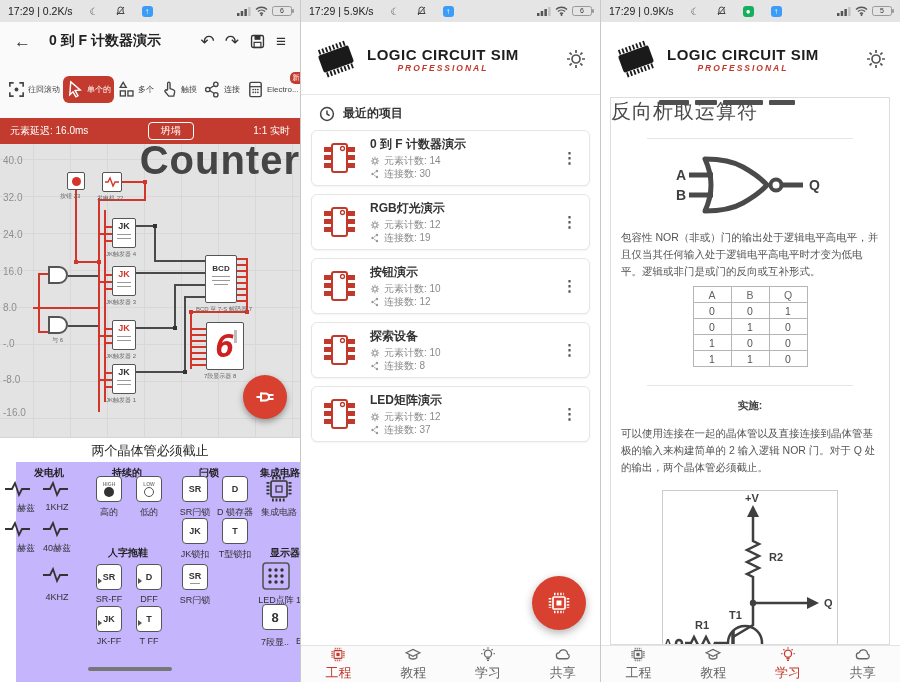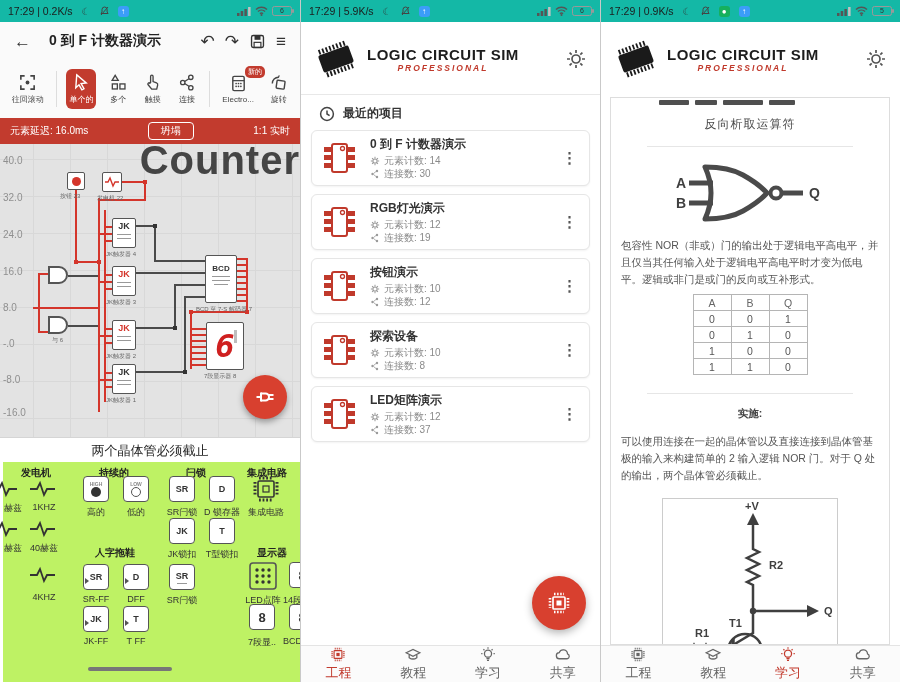"17:29 | 0.2K/s" .sb { background: #14b8a6 -> #e5e5e5; gap: 9px -> 17px }
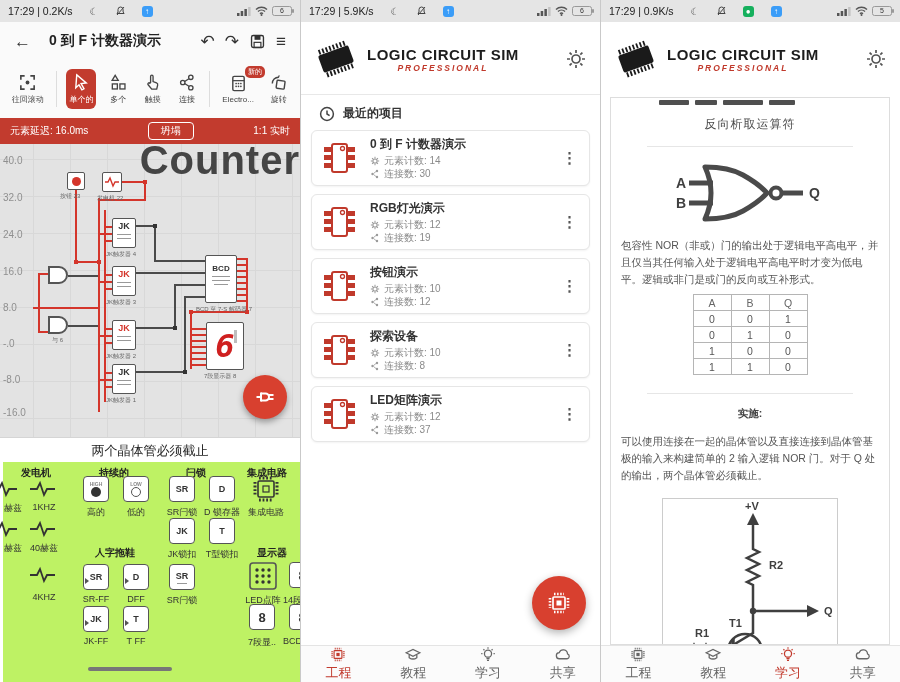"往回滚动" .tool { flex-direction: column -> row }
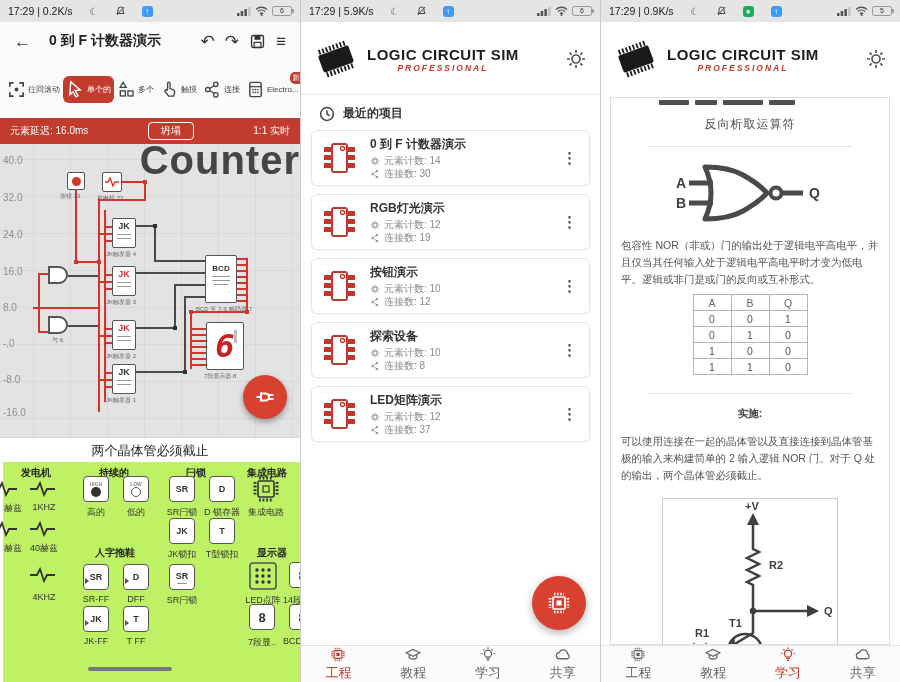"反向析取运算符" .ltitle { font-size: 12px -> 20px; margin-top: 18px -> none; text-align: center -> left }
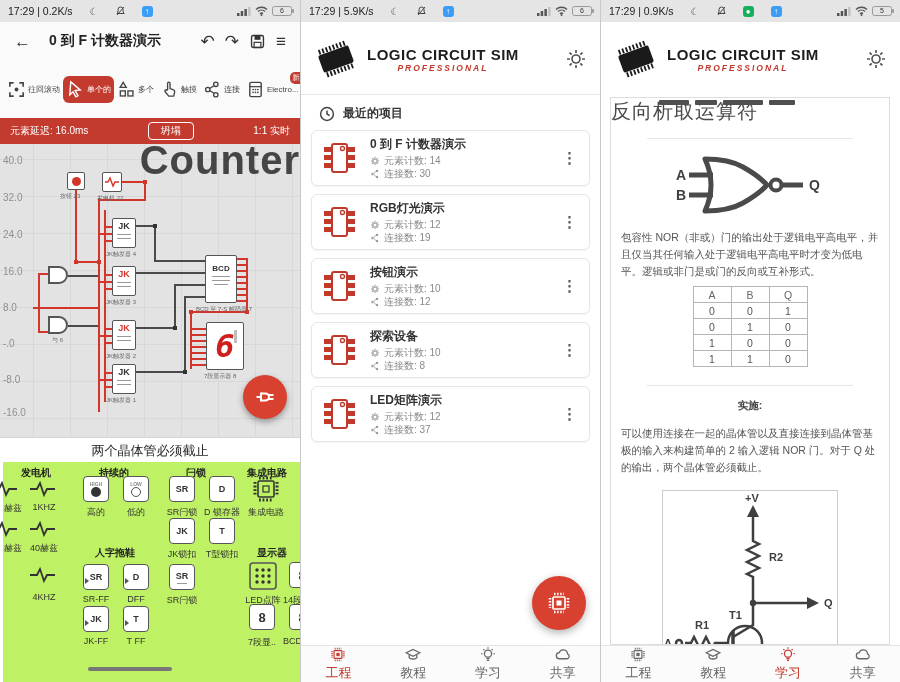"发电机" .palette { background: #bef264 -> #c4b5fd; left: 3px -> 16px }
